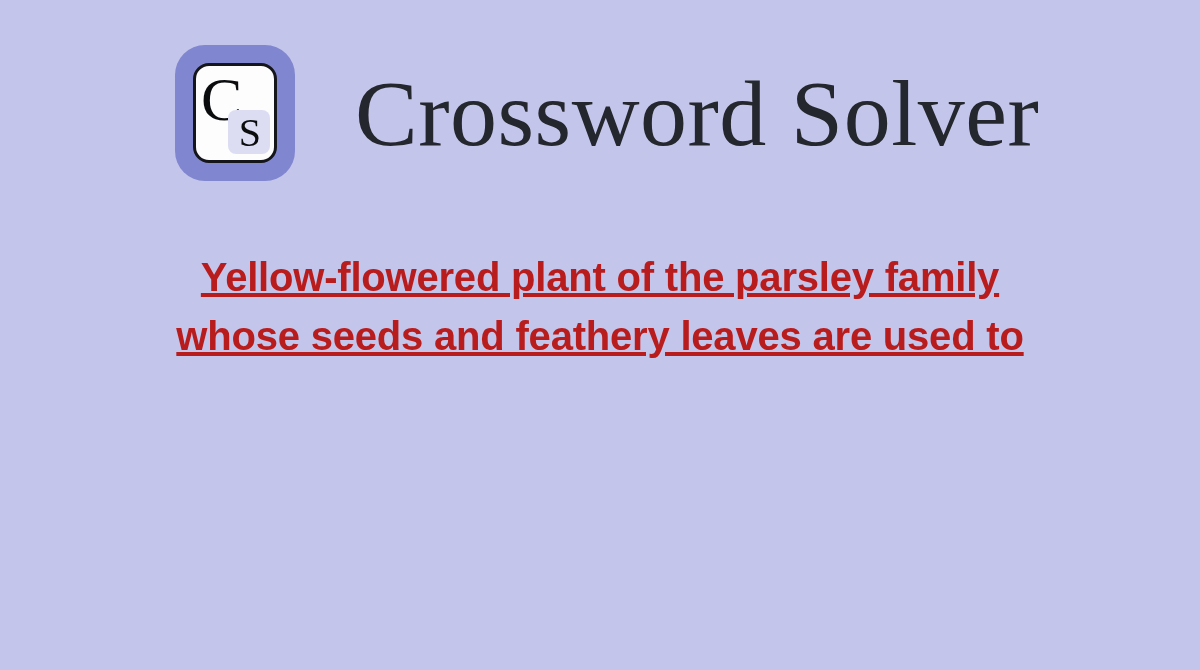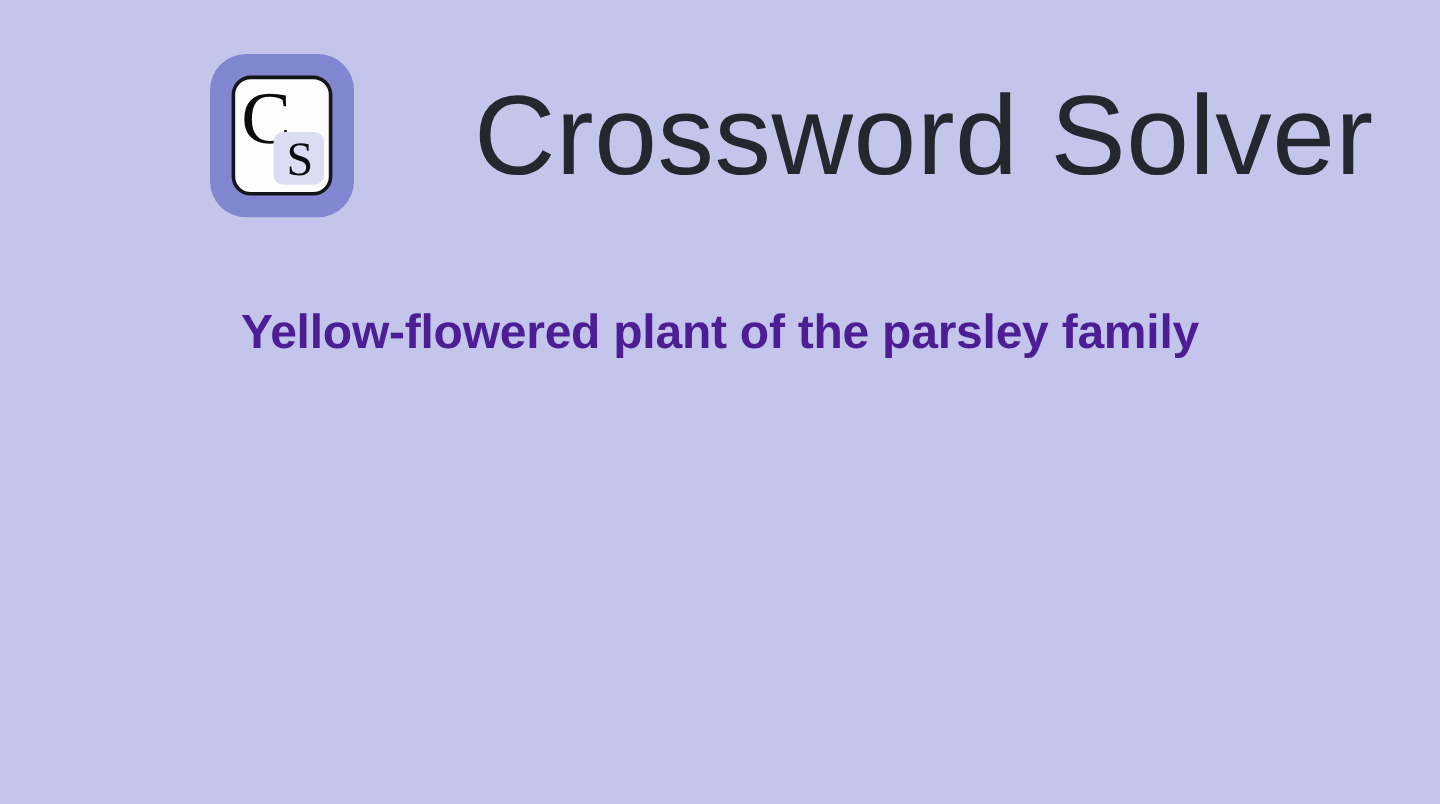"Crossword Solver" .site-title { font-family: Liberation Sans, sans-serif -> Liberation Serif, serif; margin-left: 100px -> 60px }
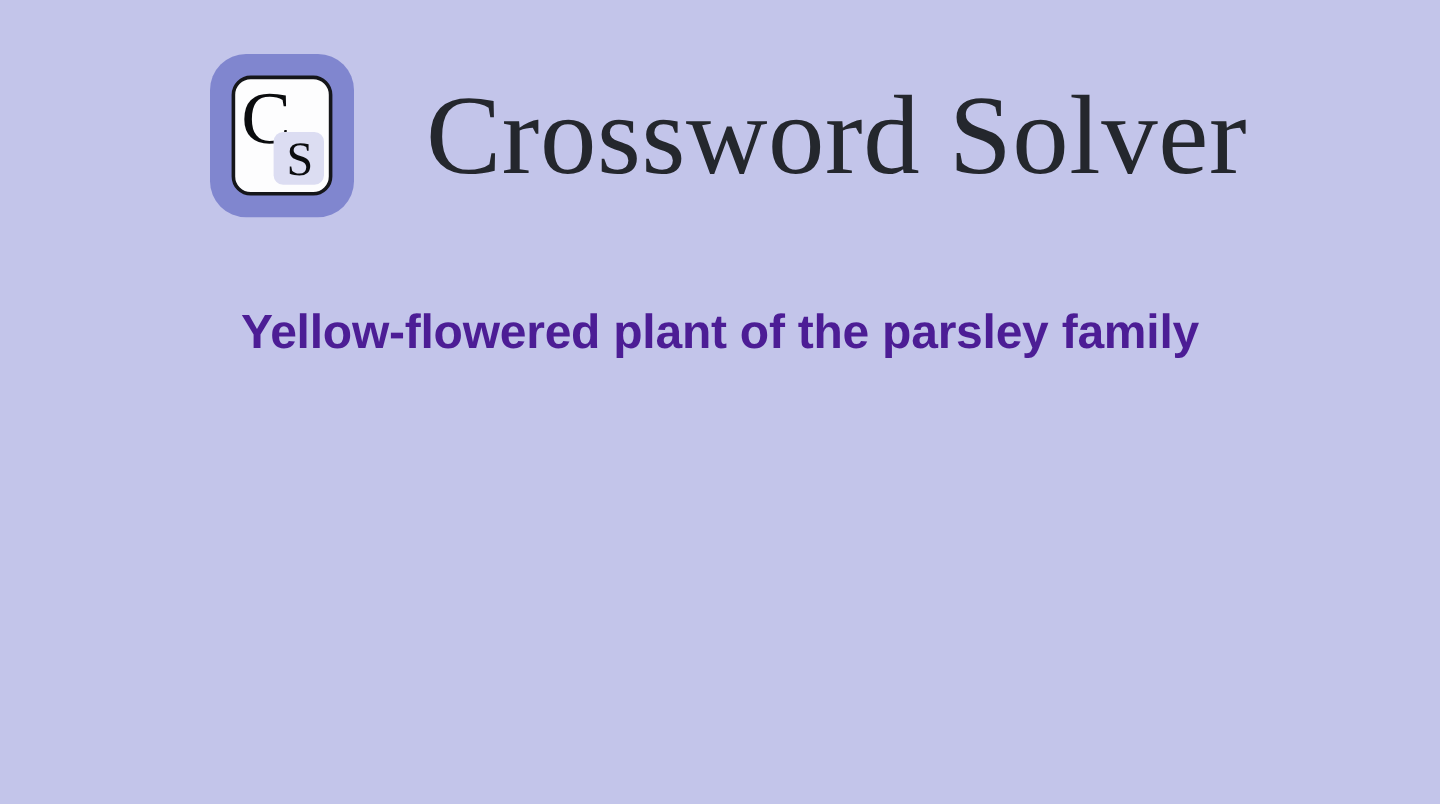"Yellow-flowered plant of the parsley" .clue-text { color: #4c1d95 -> #b91c1c; text-decoration: none -> underline }
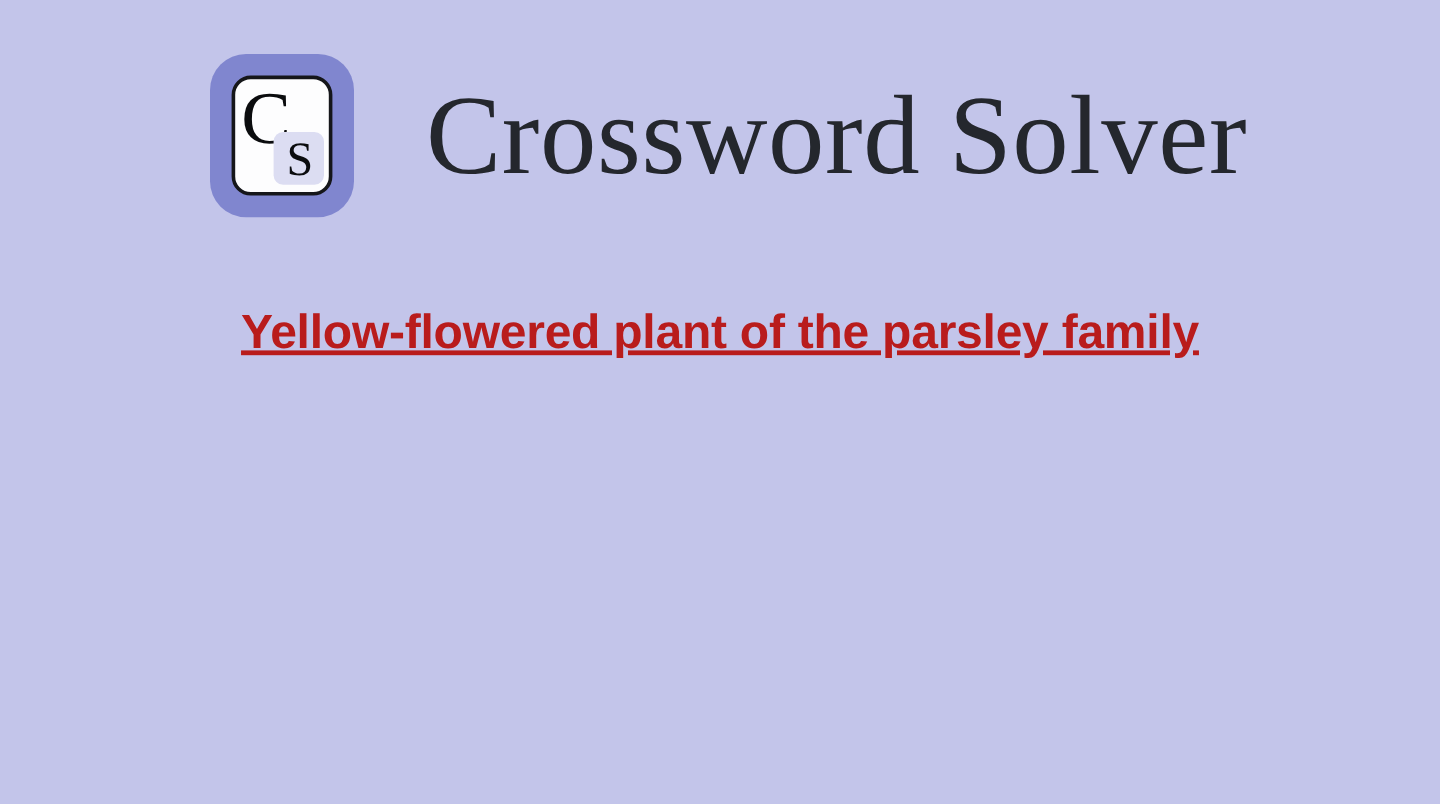"whose seeds and feathery leaves" div.clue-text { html: none -> <div>whose seeds and feathery leaves are used to</div> }
